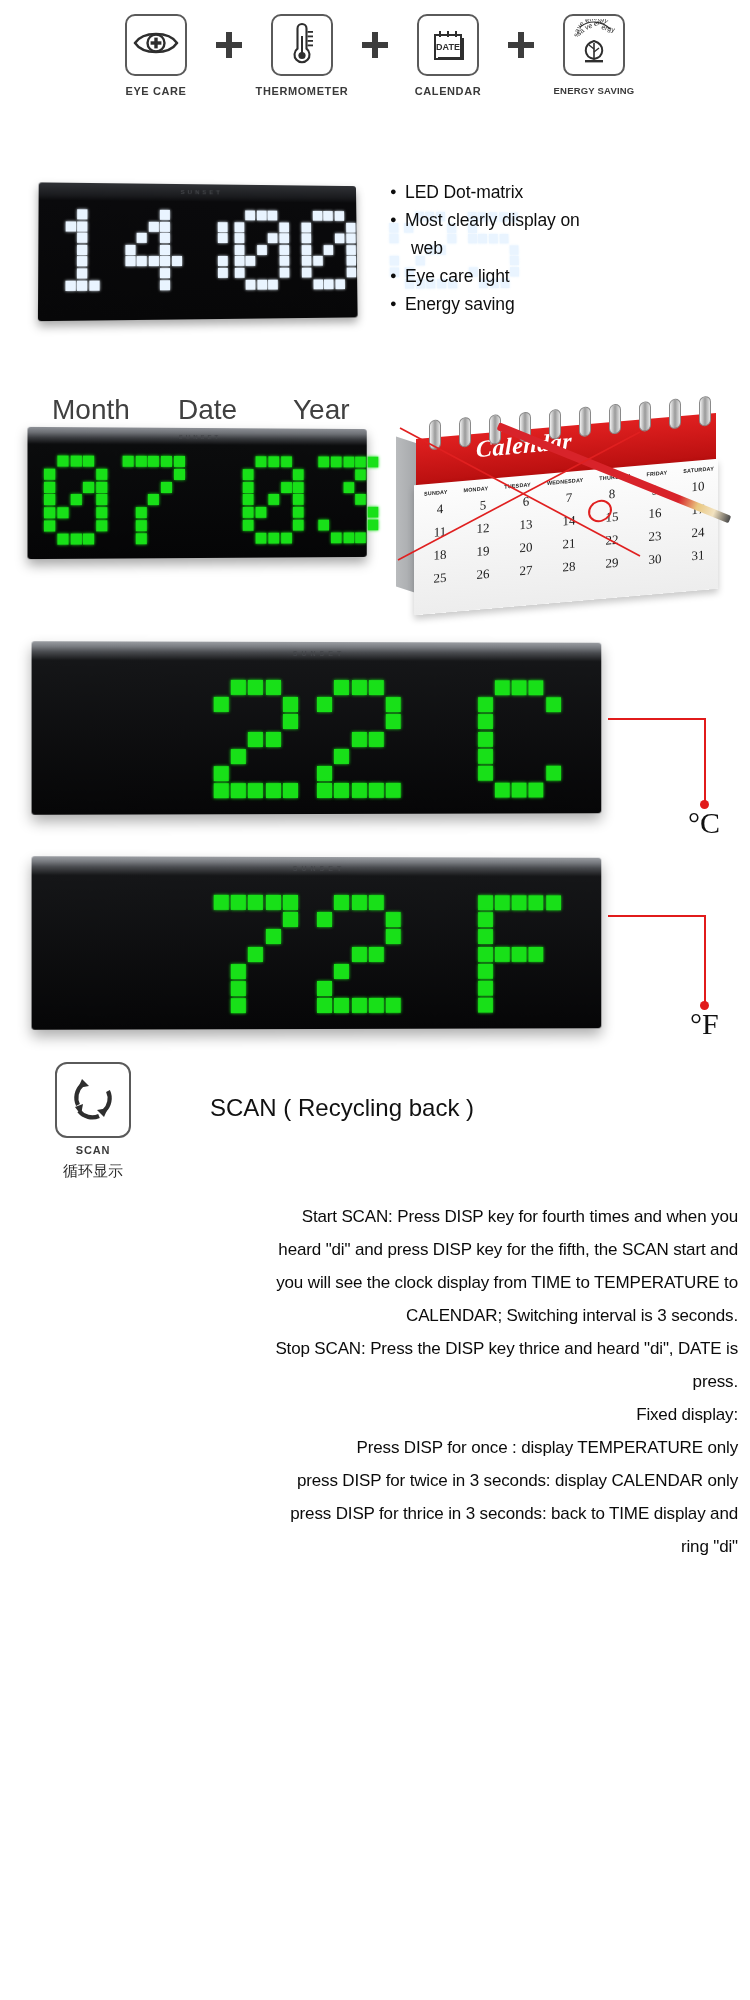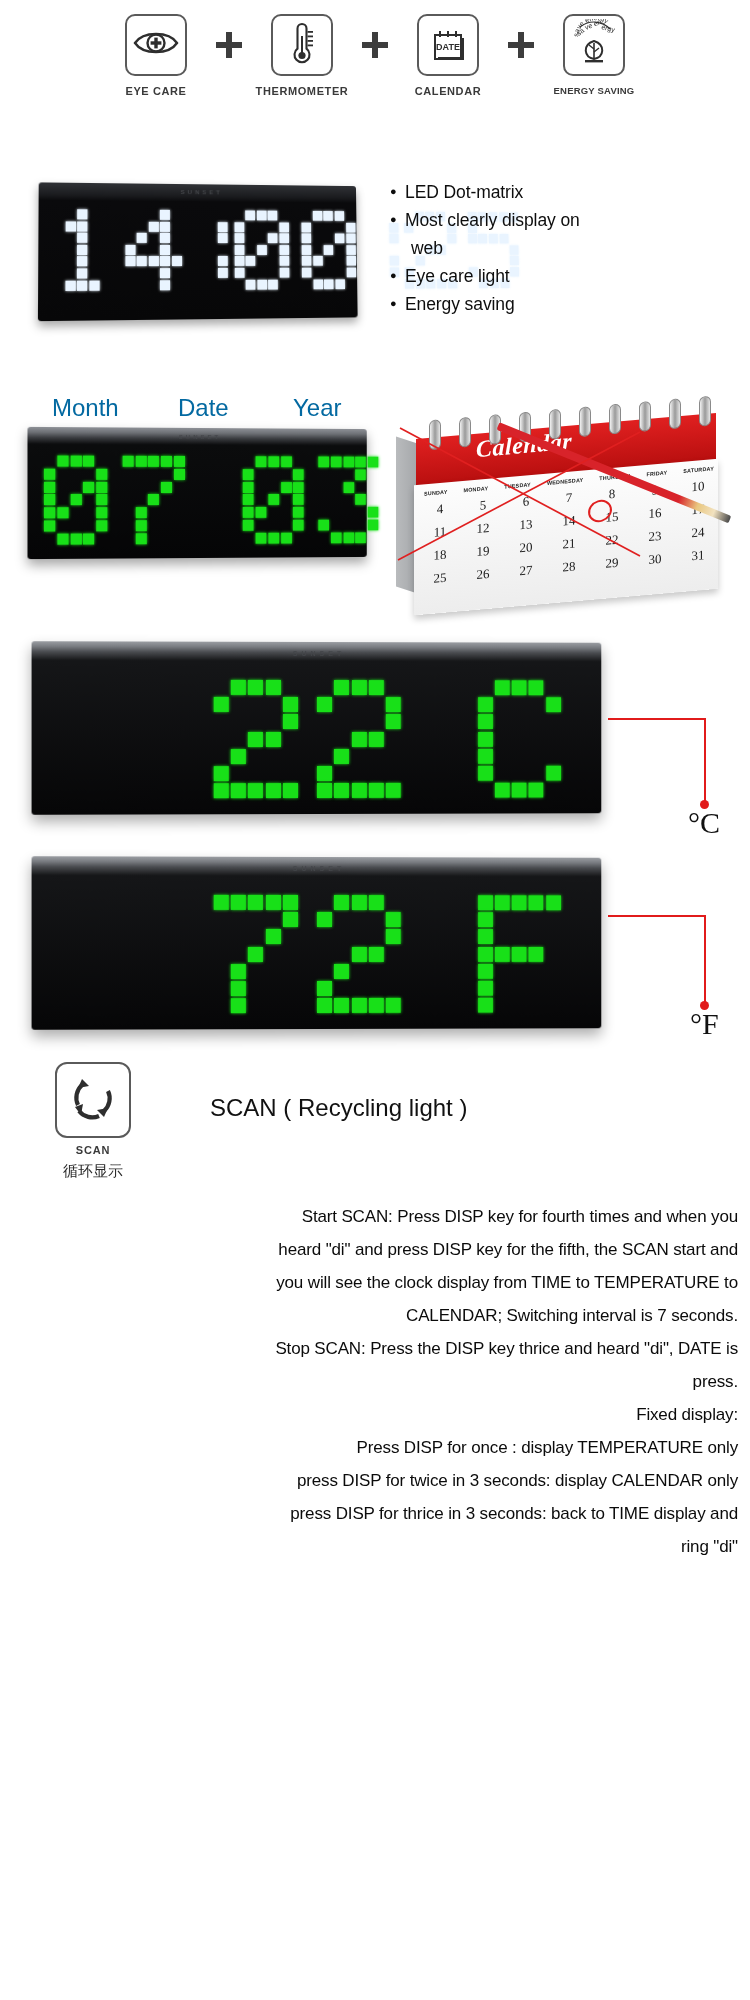"Month" .mdy-label { color: #0369a1 -> #404040; font-size: 24px -> 28px }
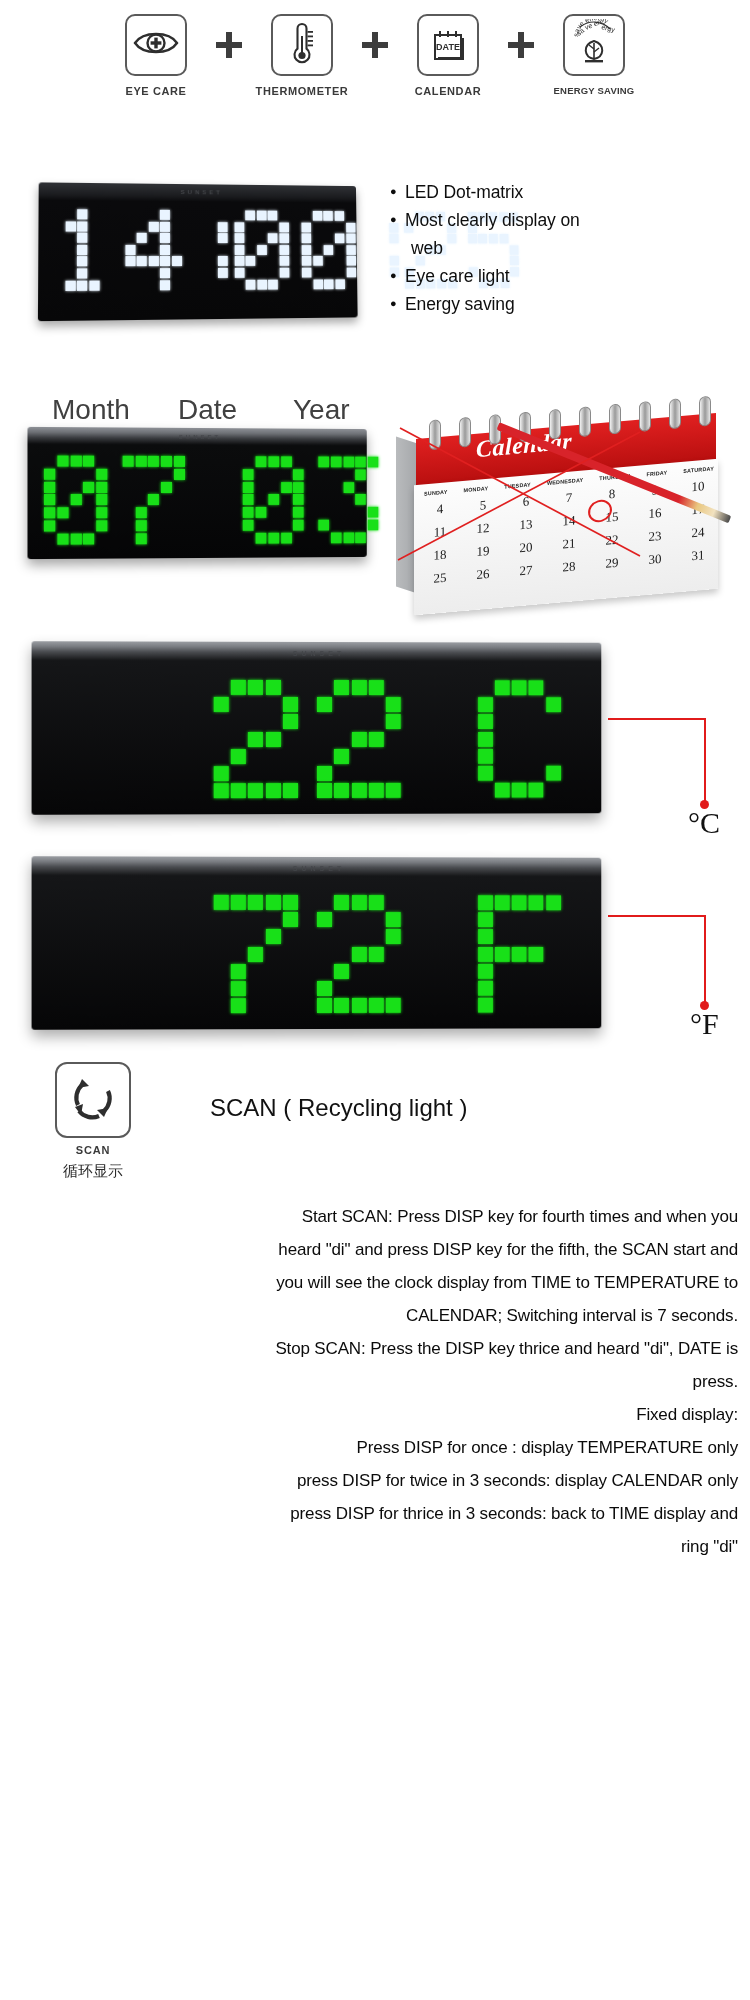"SCAN ( Recycling light )" div.scan-title { text: light -> back }
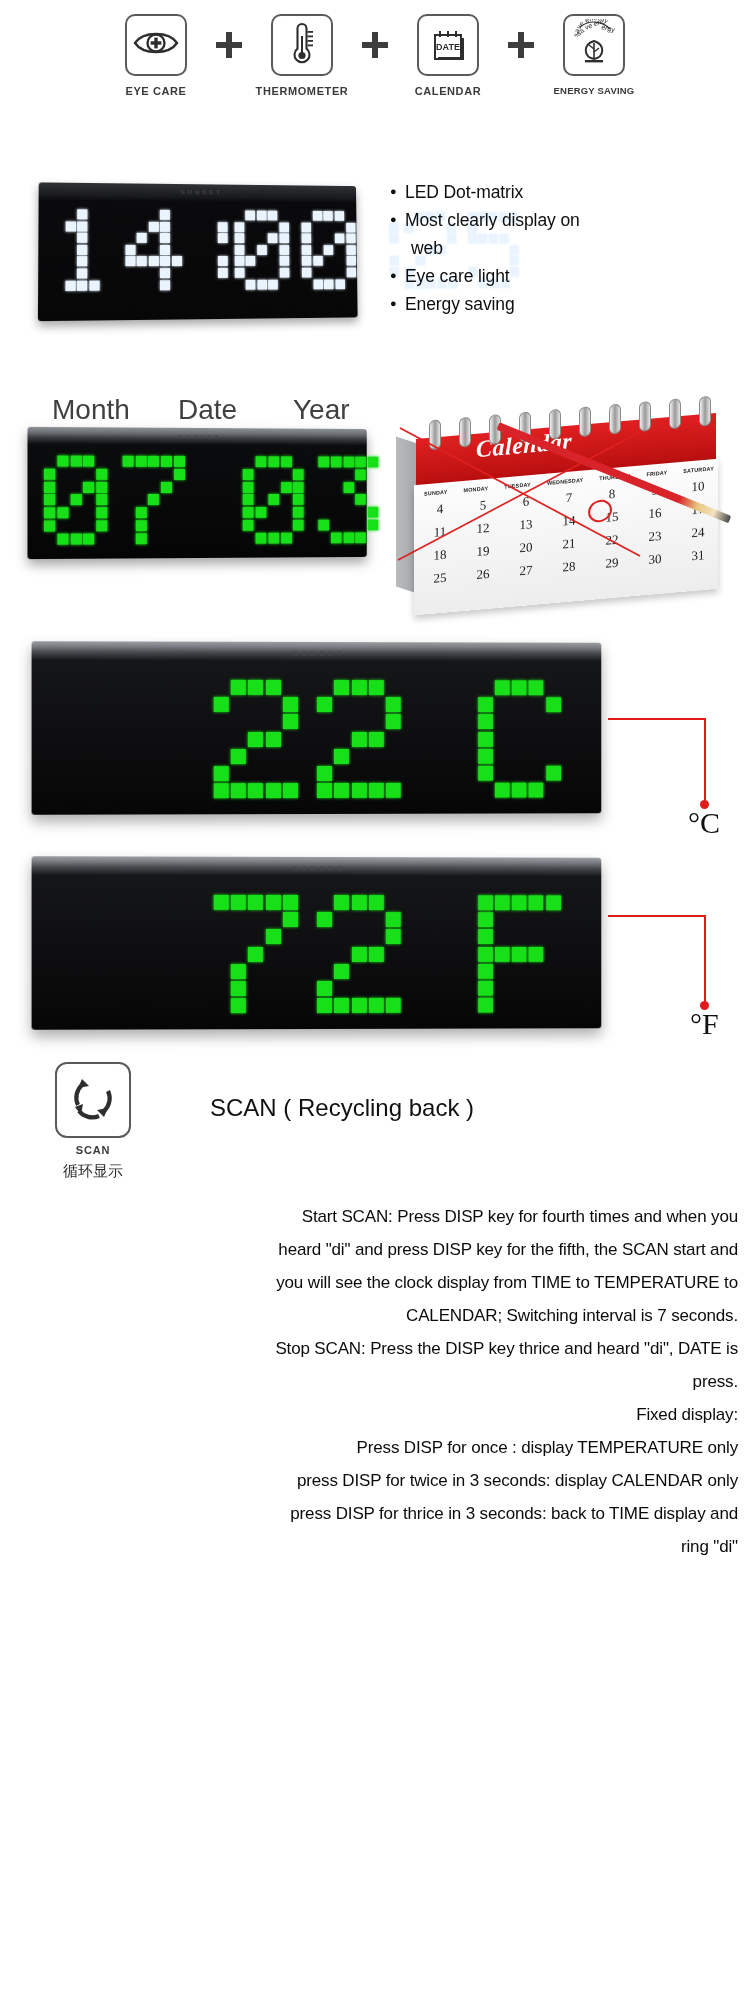"CALENDAR; Switching interval is 7" p { text: 7 -> 3 }
